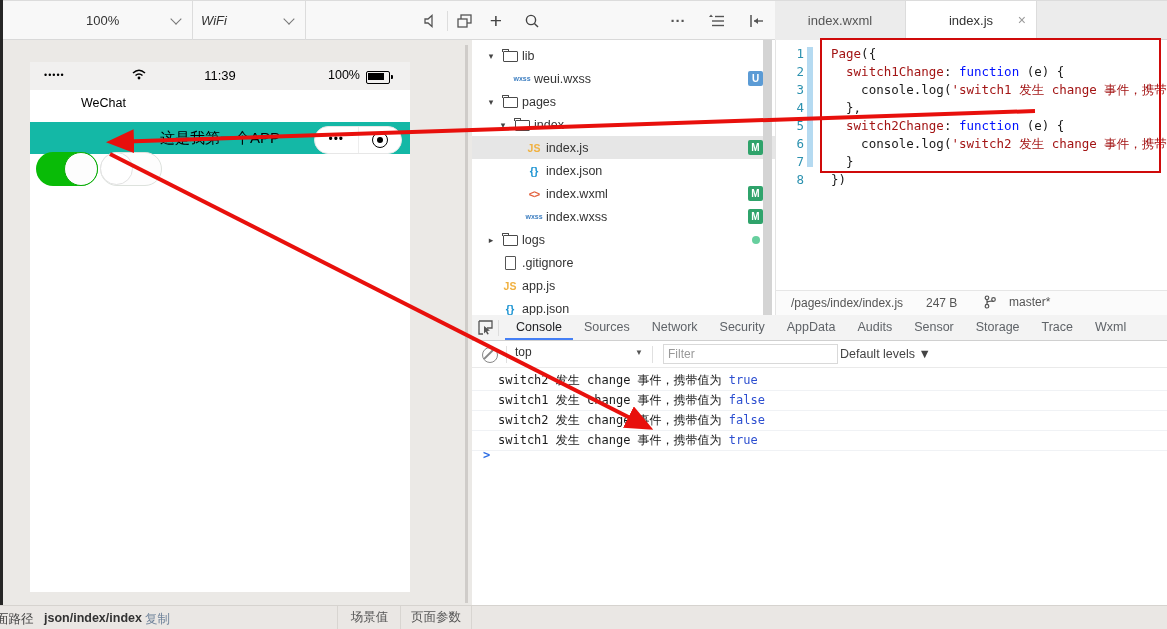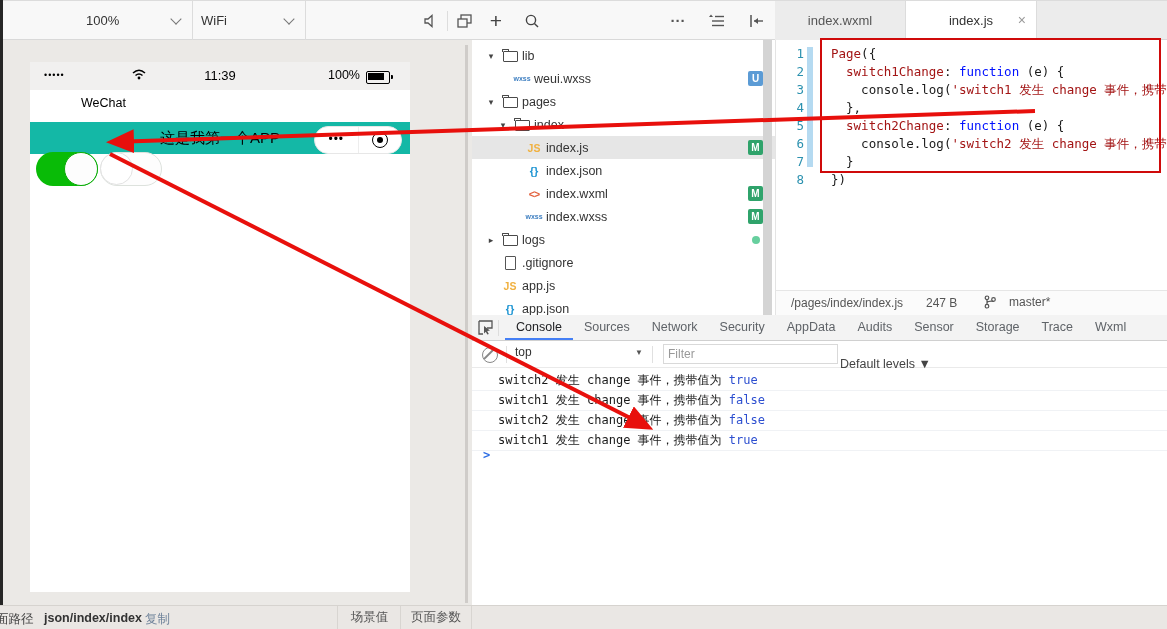"WiFi" div.dd { font-style: none -> italic }
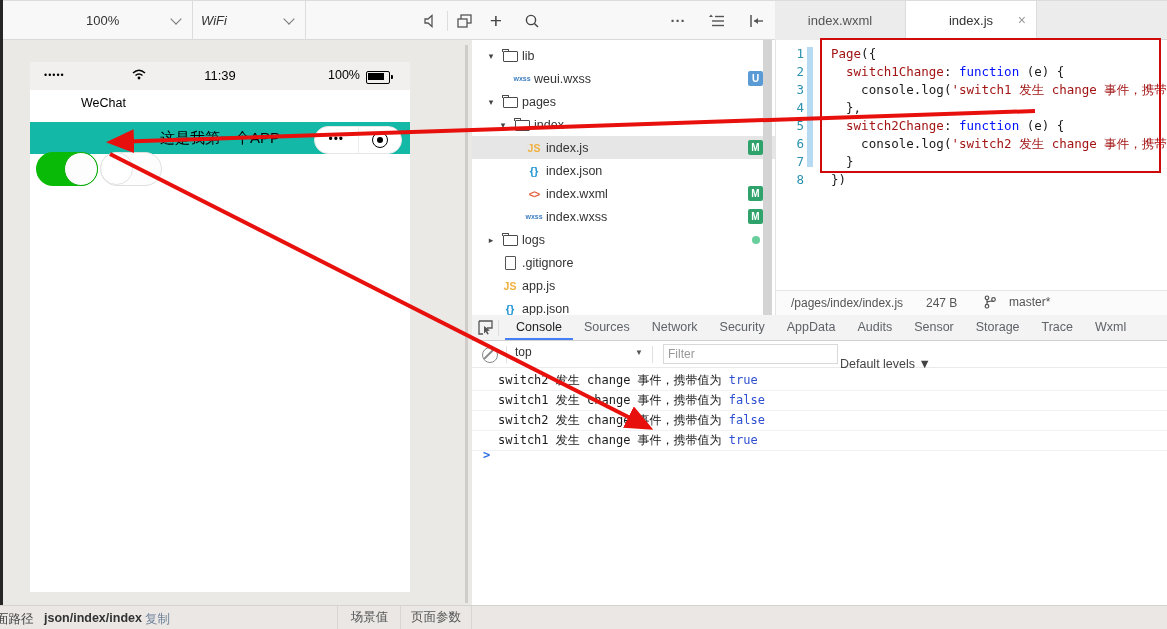"Default levels ▼" #levels-select { top: 16px -> 6px }
